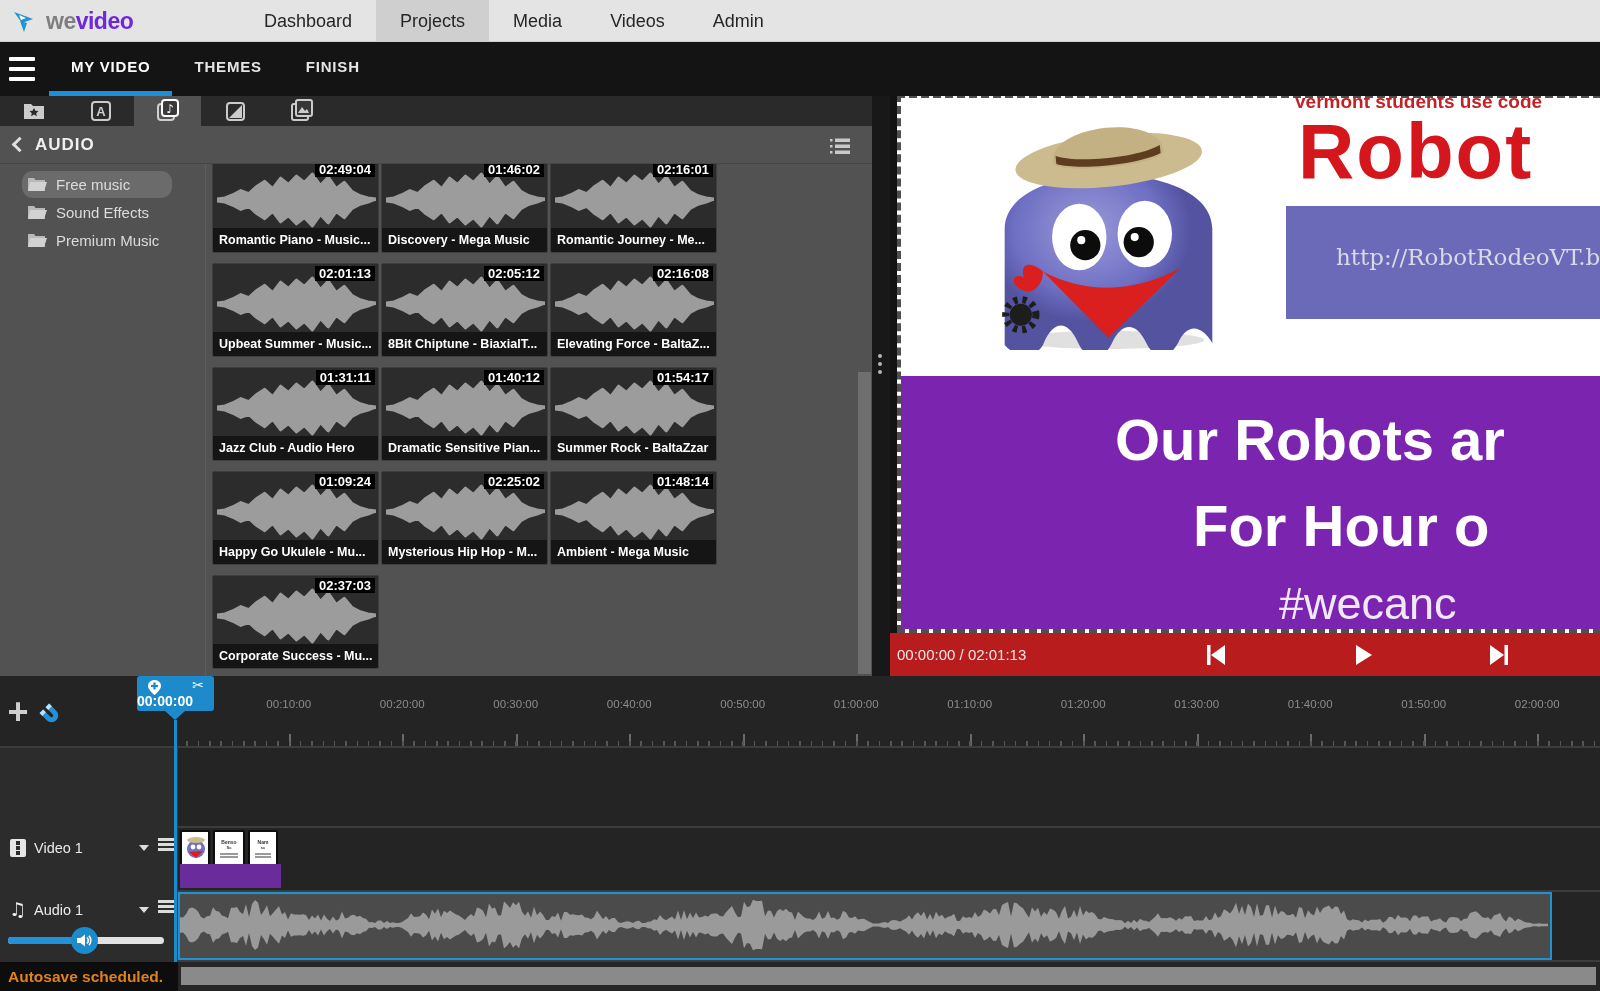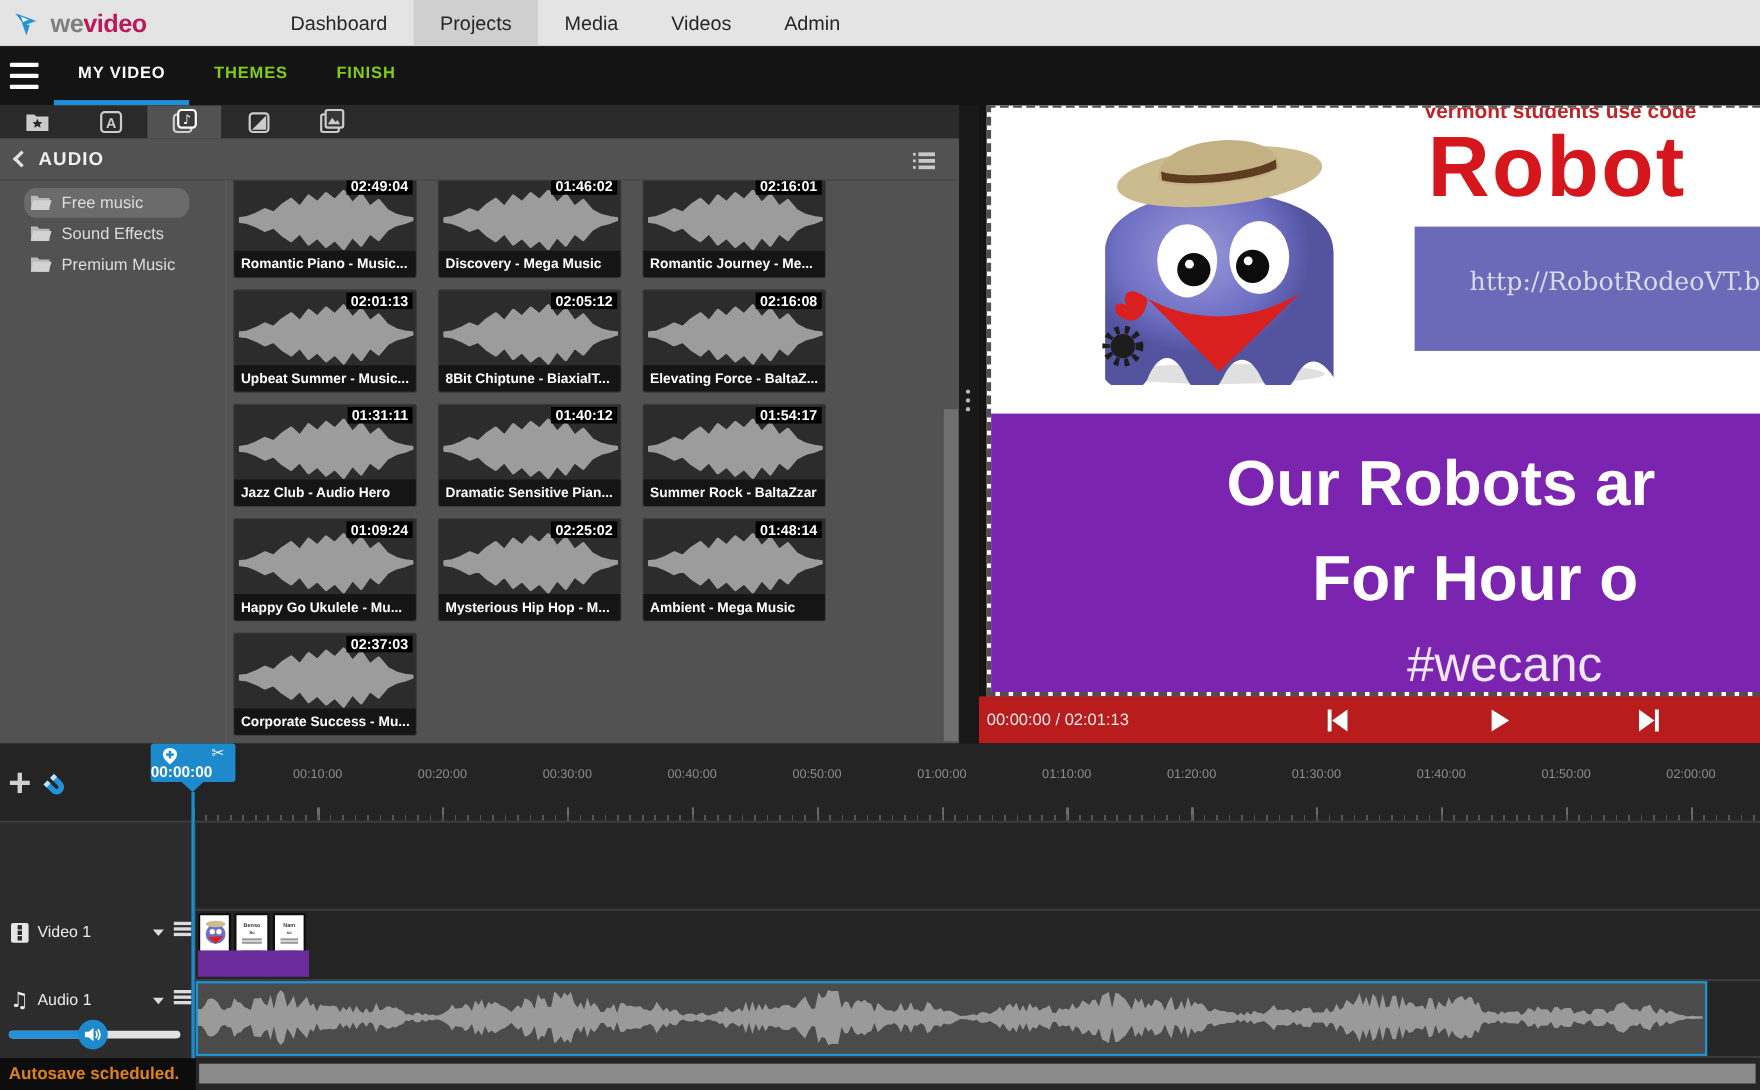"video" #logo .vid { color: #be185d -> #6d28d9 }
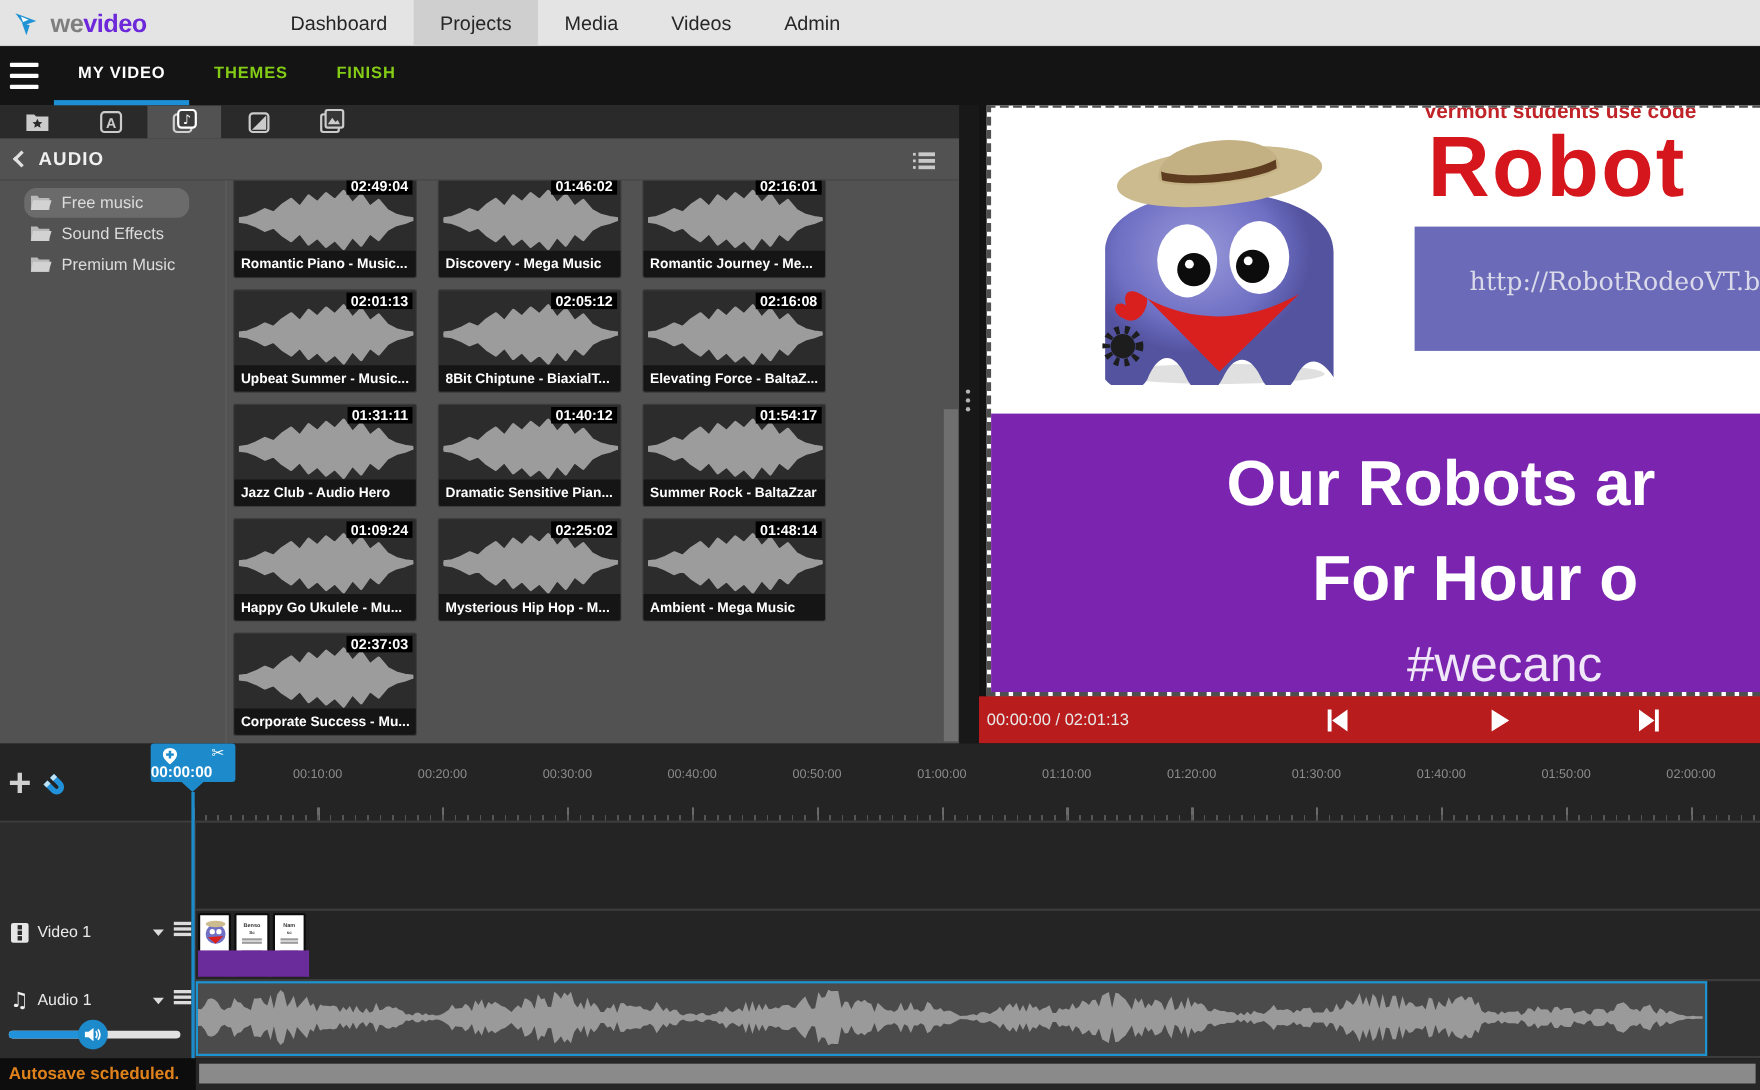"THEMES" .editor-tab { color: #84cc16 -> #e5e5e5 }
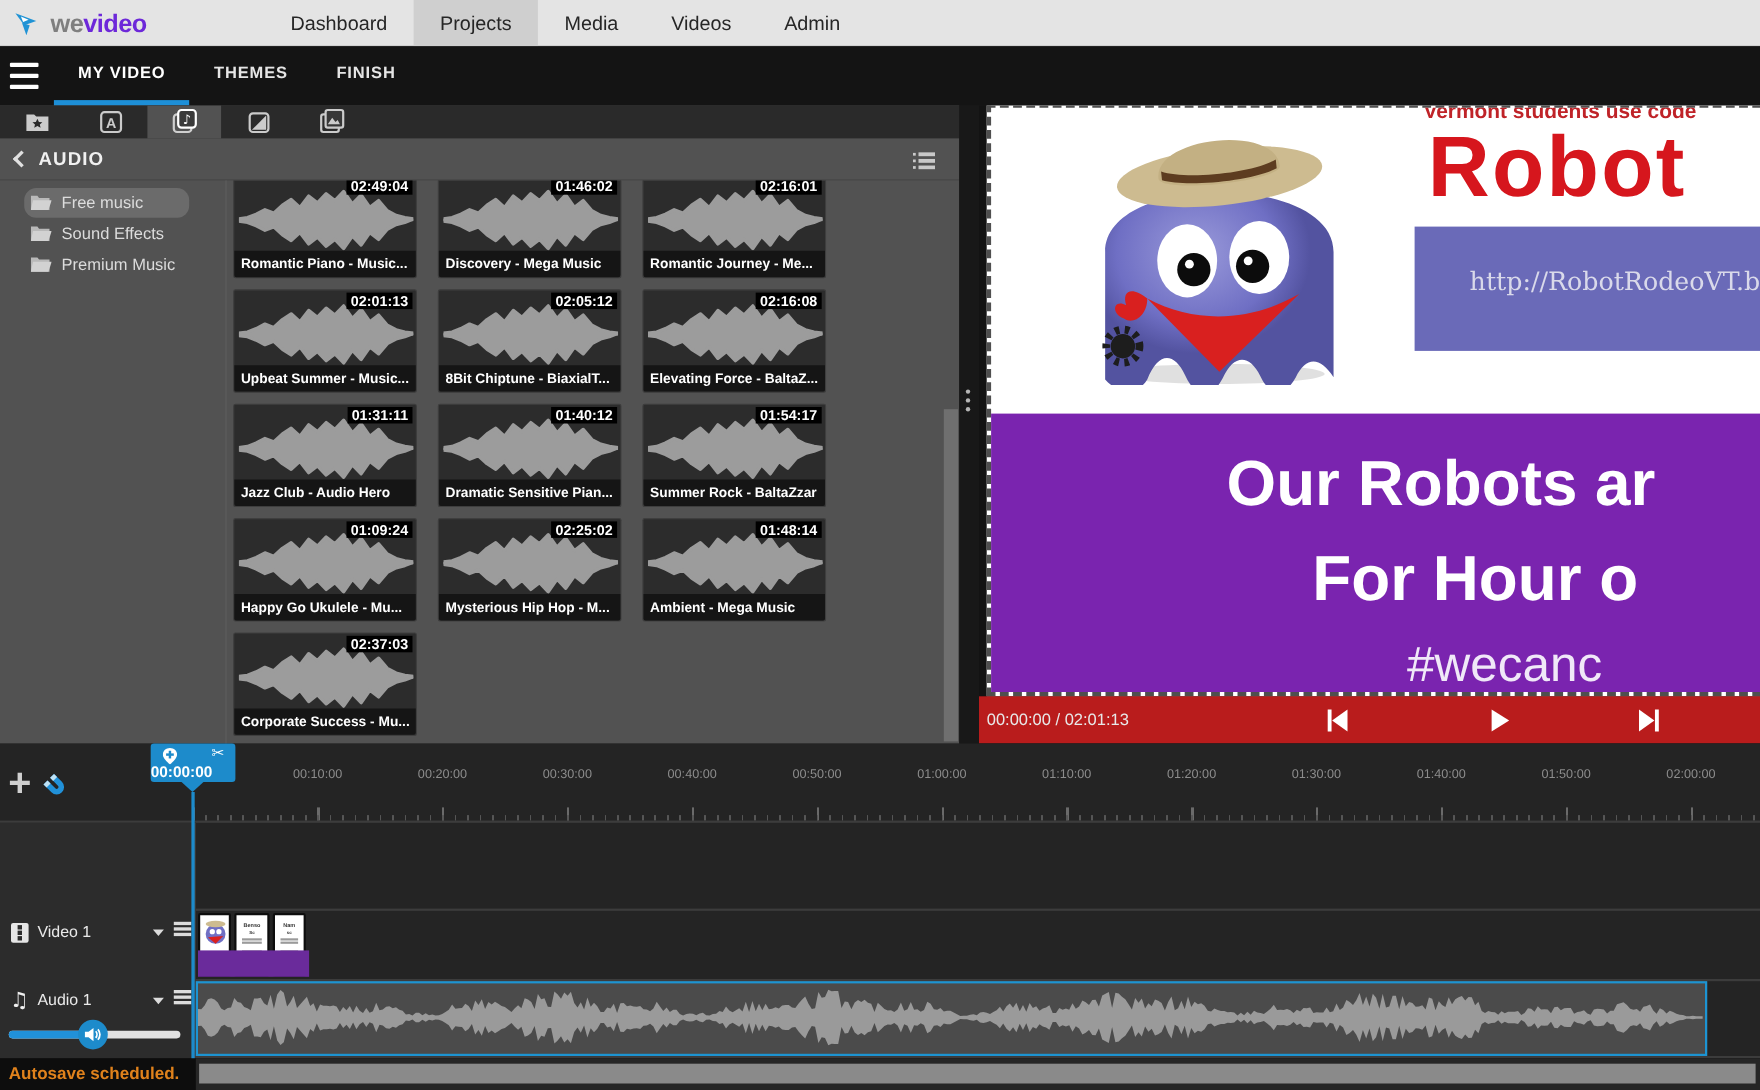"02:49:04" .aclip { margin: 0 19px 10px 0 -> 0 2px 10px 0 }
